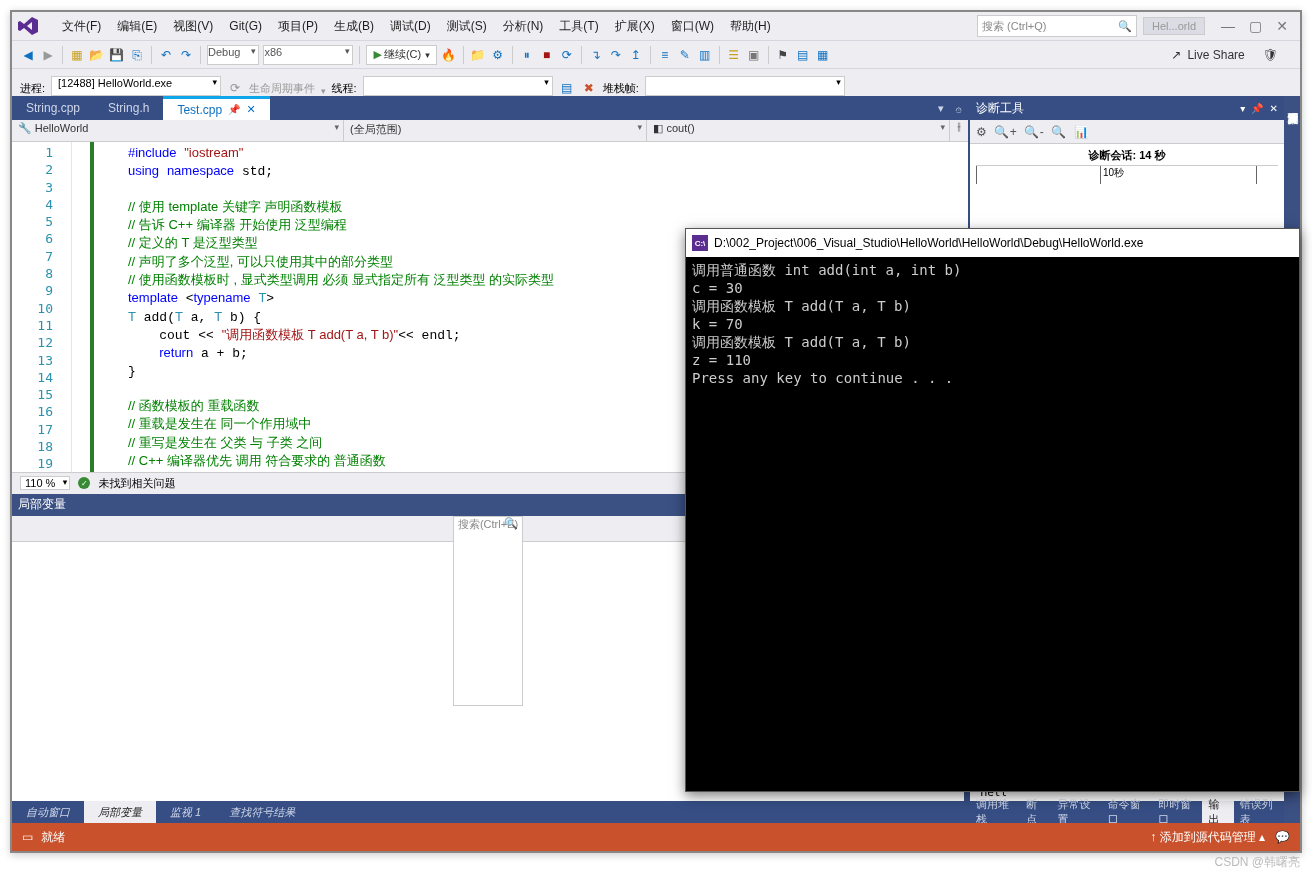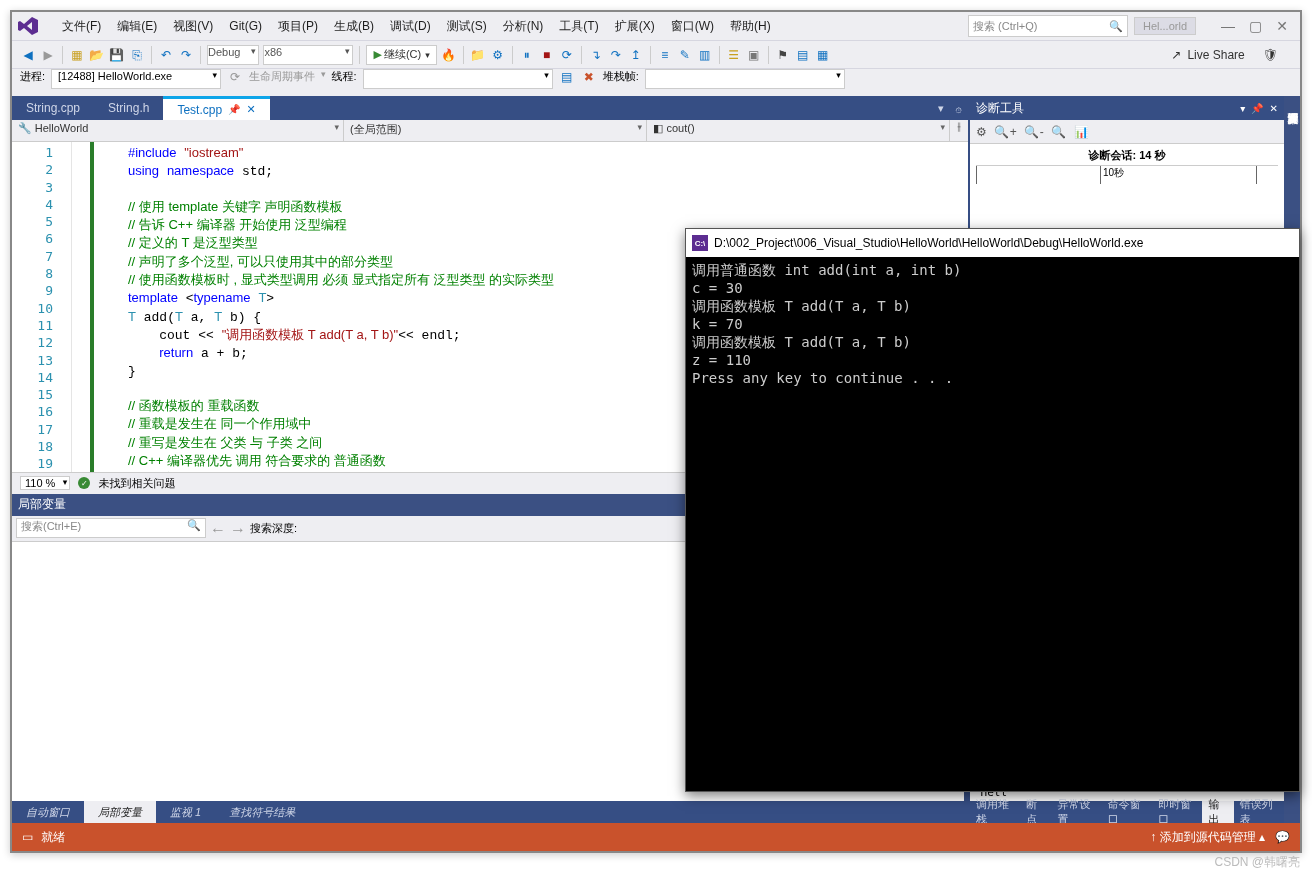"Hel...orld" .menubar .solution-name { margin-right: 13px -> 4px }
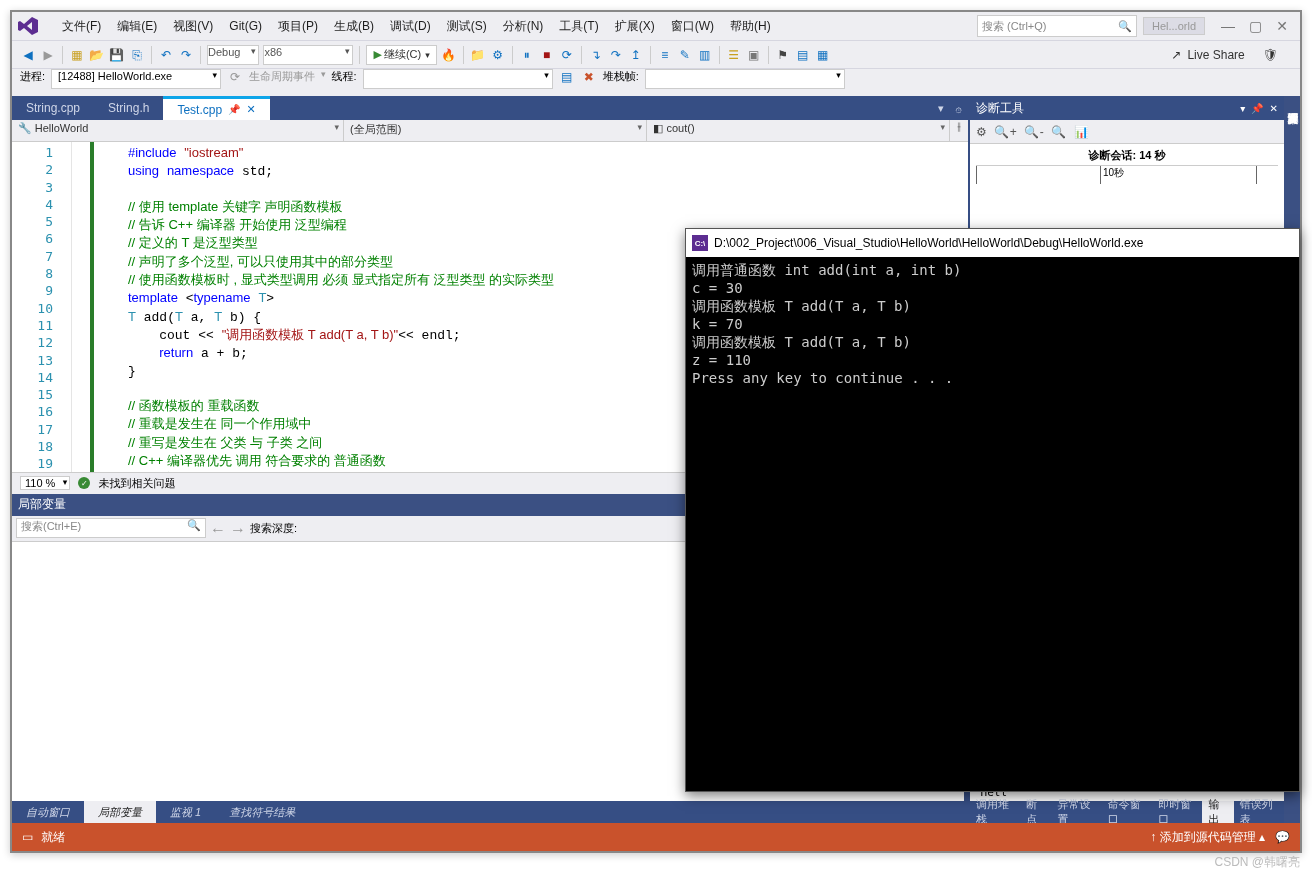"进程:" .debugbar { align-items: flex-start -> flex-end }
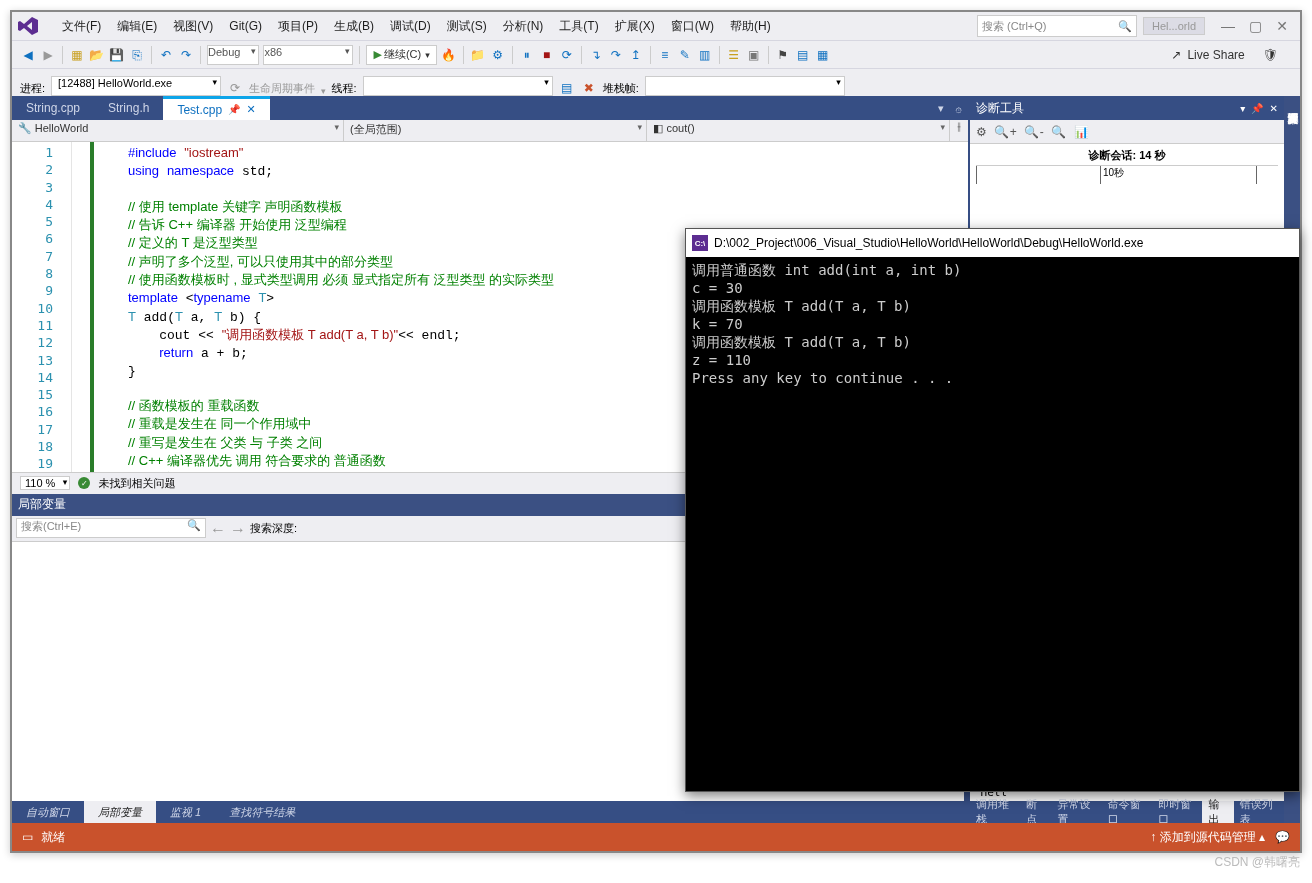"搜索(Ctrl+E)" .locals-tb { flex-direction: none -> column }
